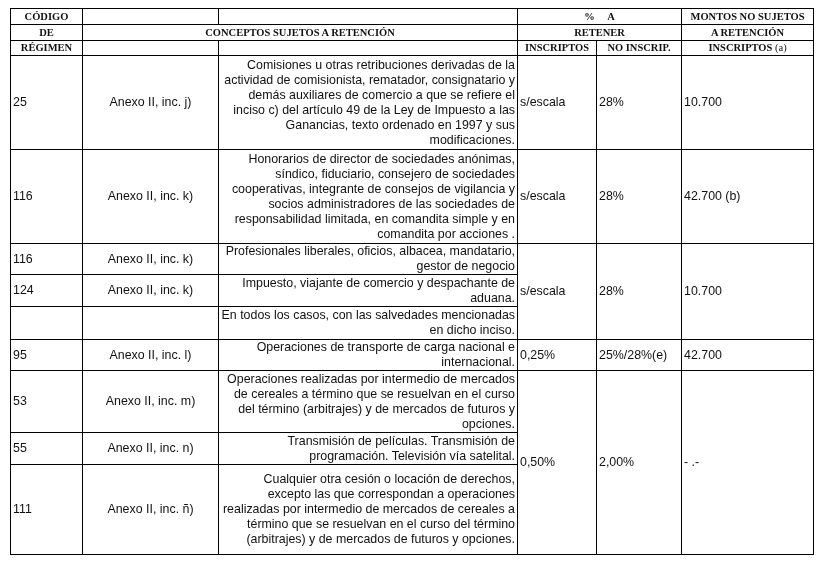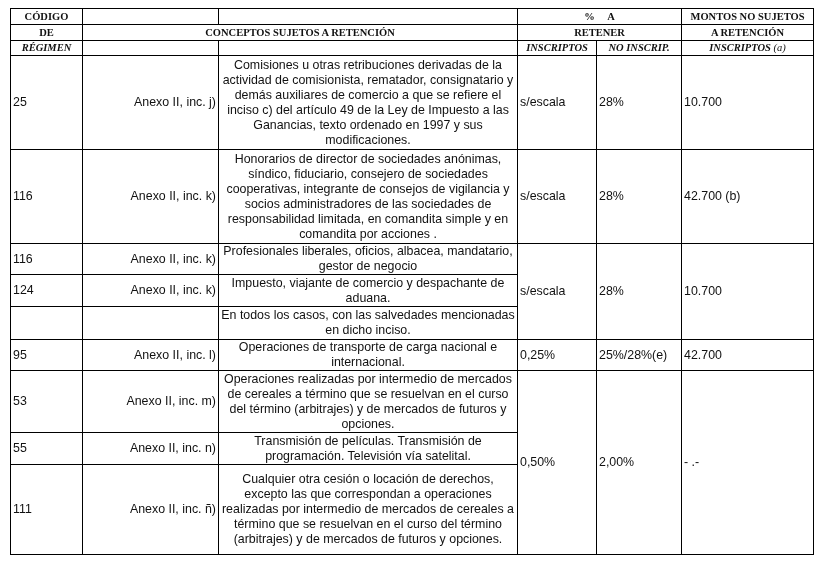"RÉGIMEN" tr.h3 td { font-style: italic -> none }
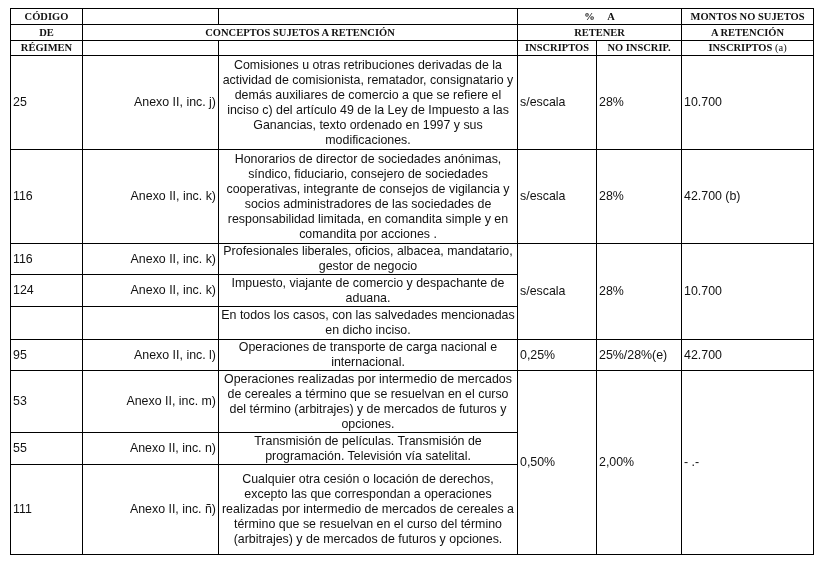"Comisiones u otras retribuciones" td.concept { text-align: center -> right }
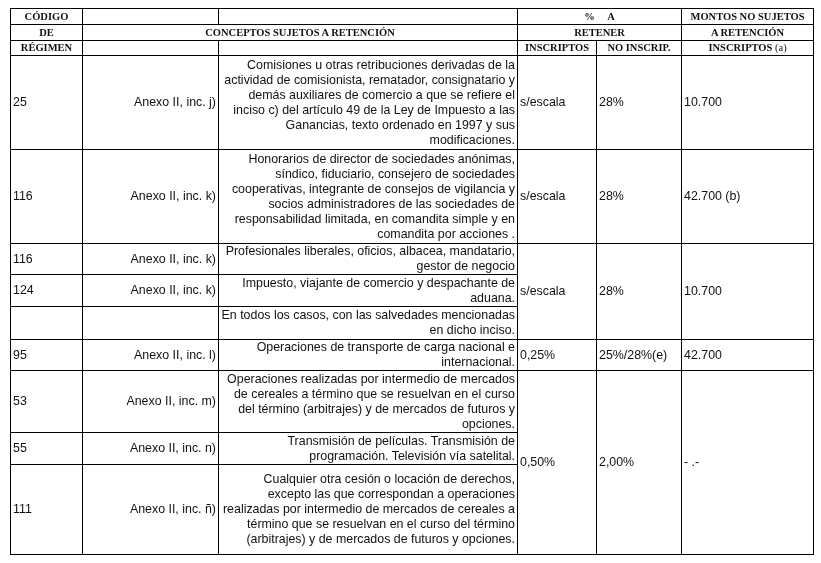"Anexo II, inc. j)" td.l { text-align: right -> center }
